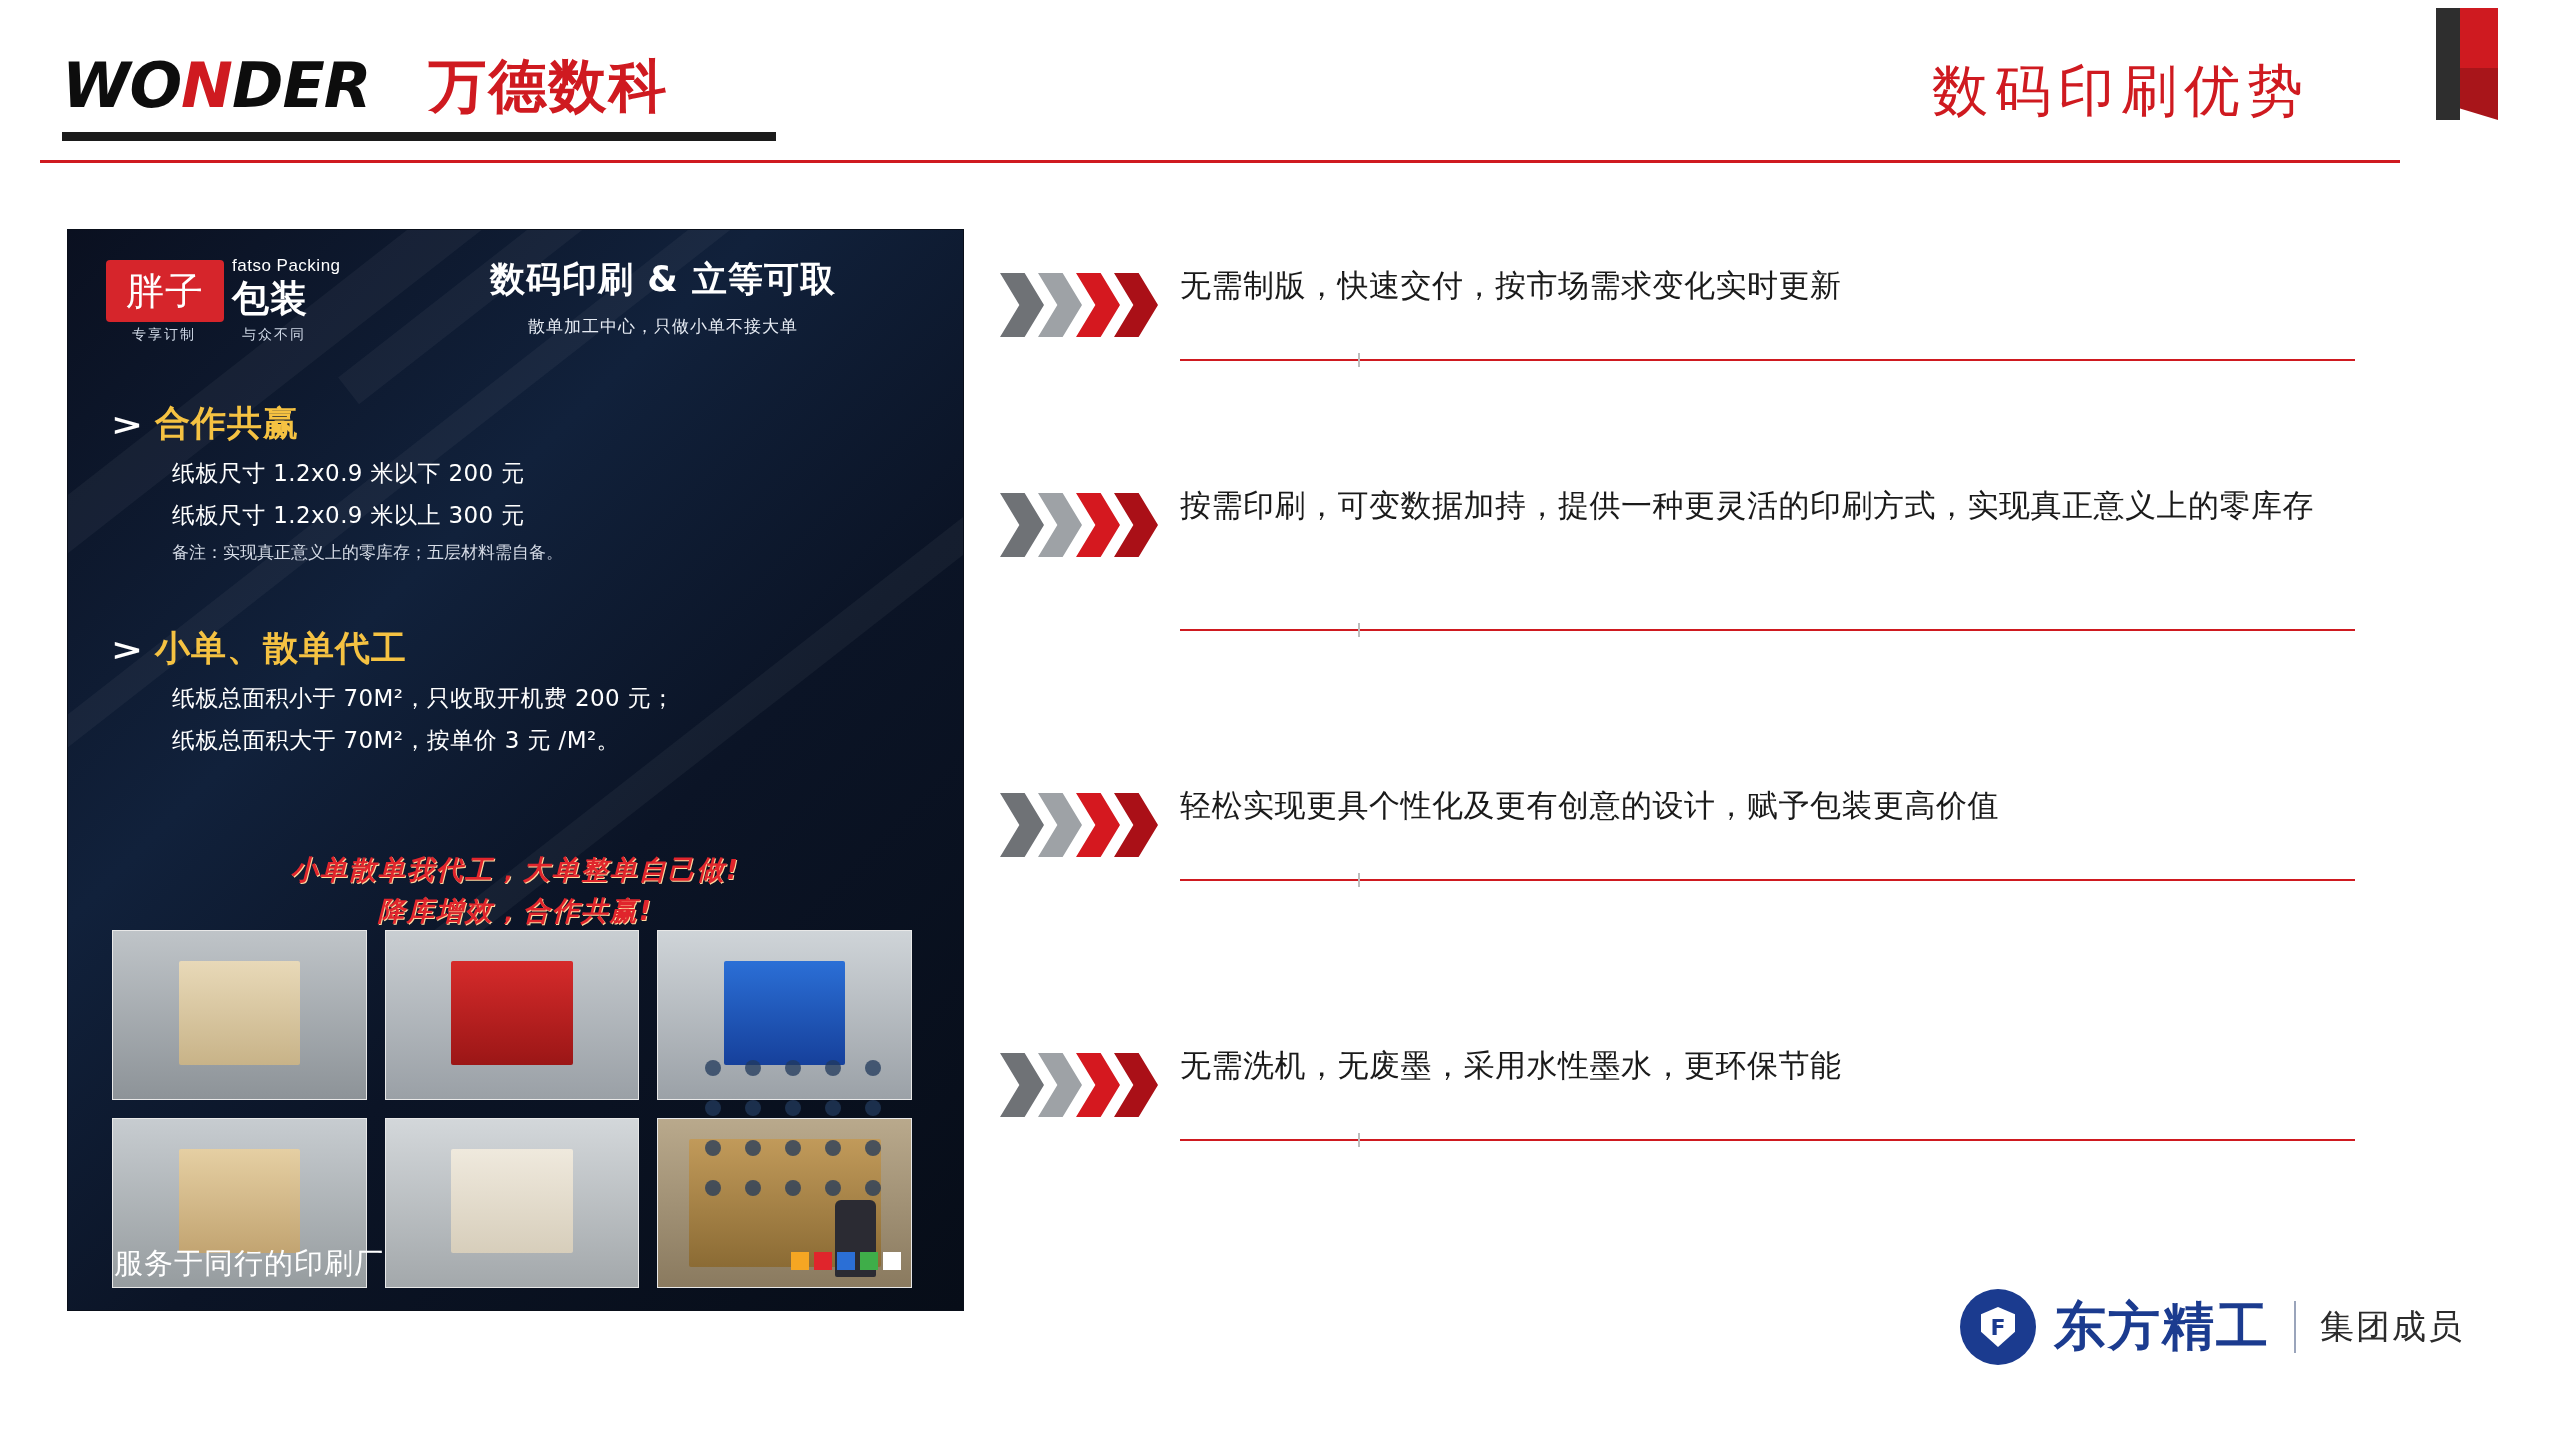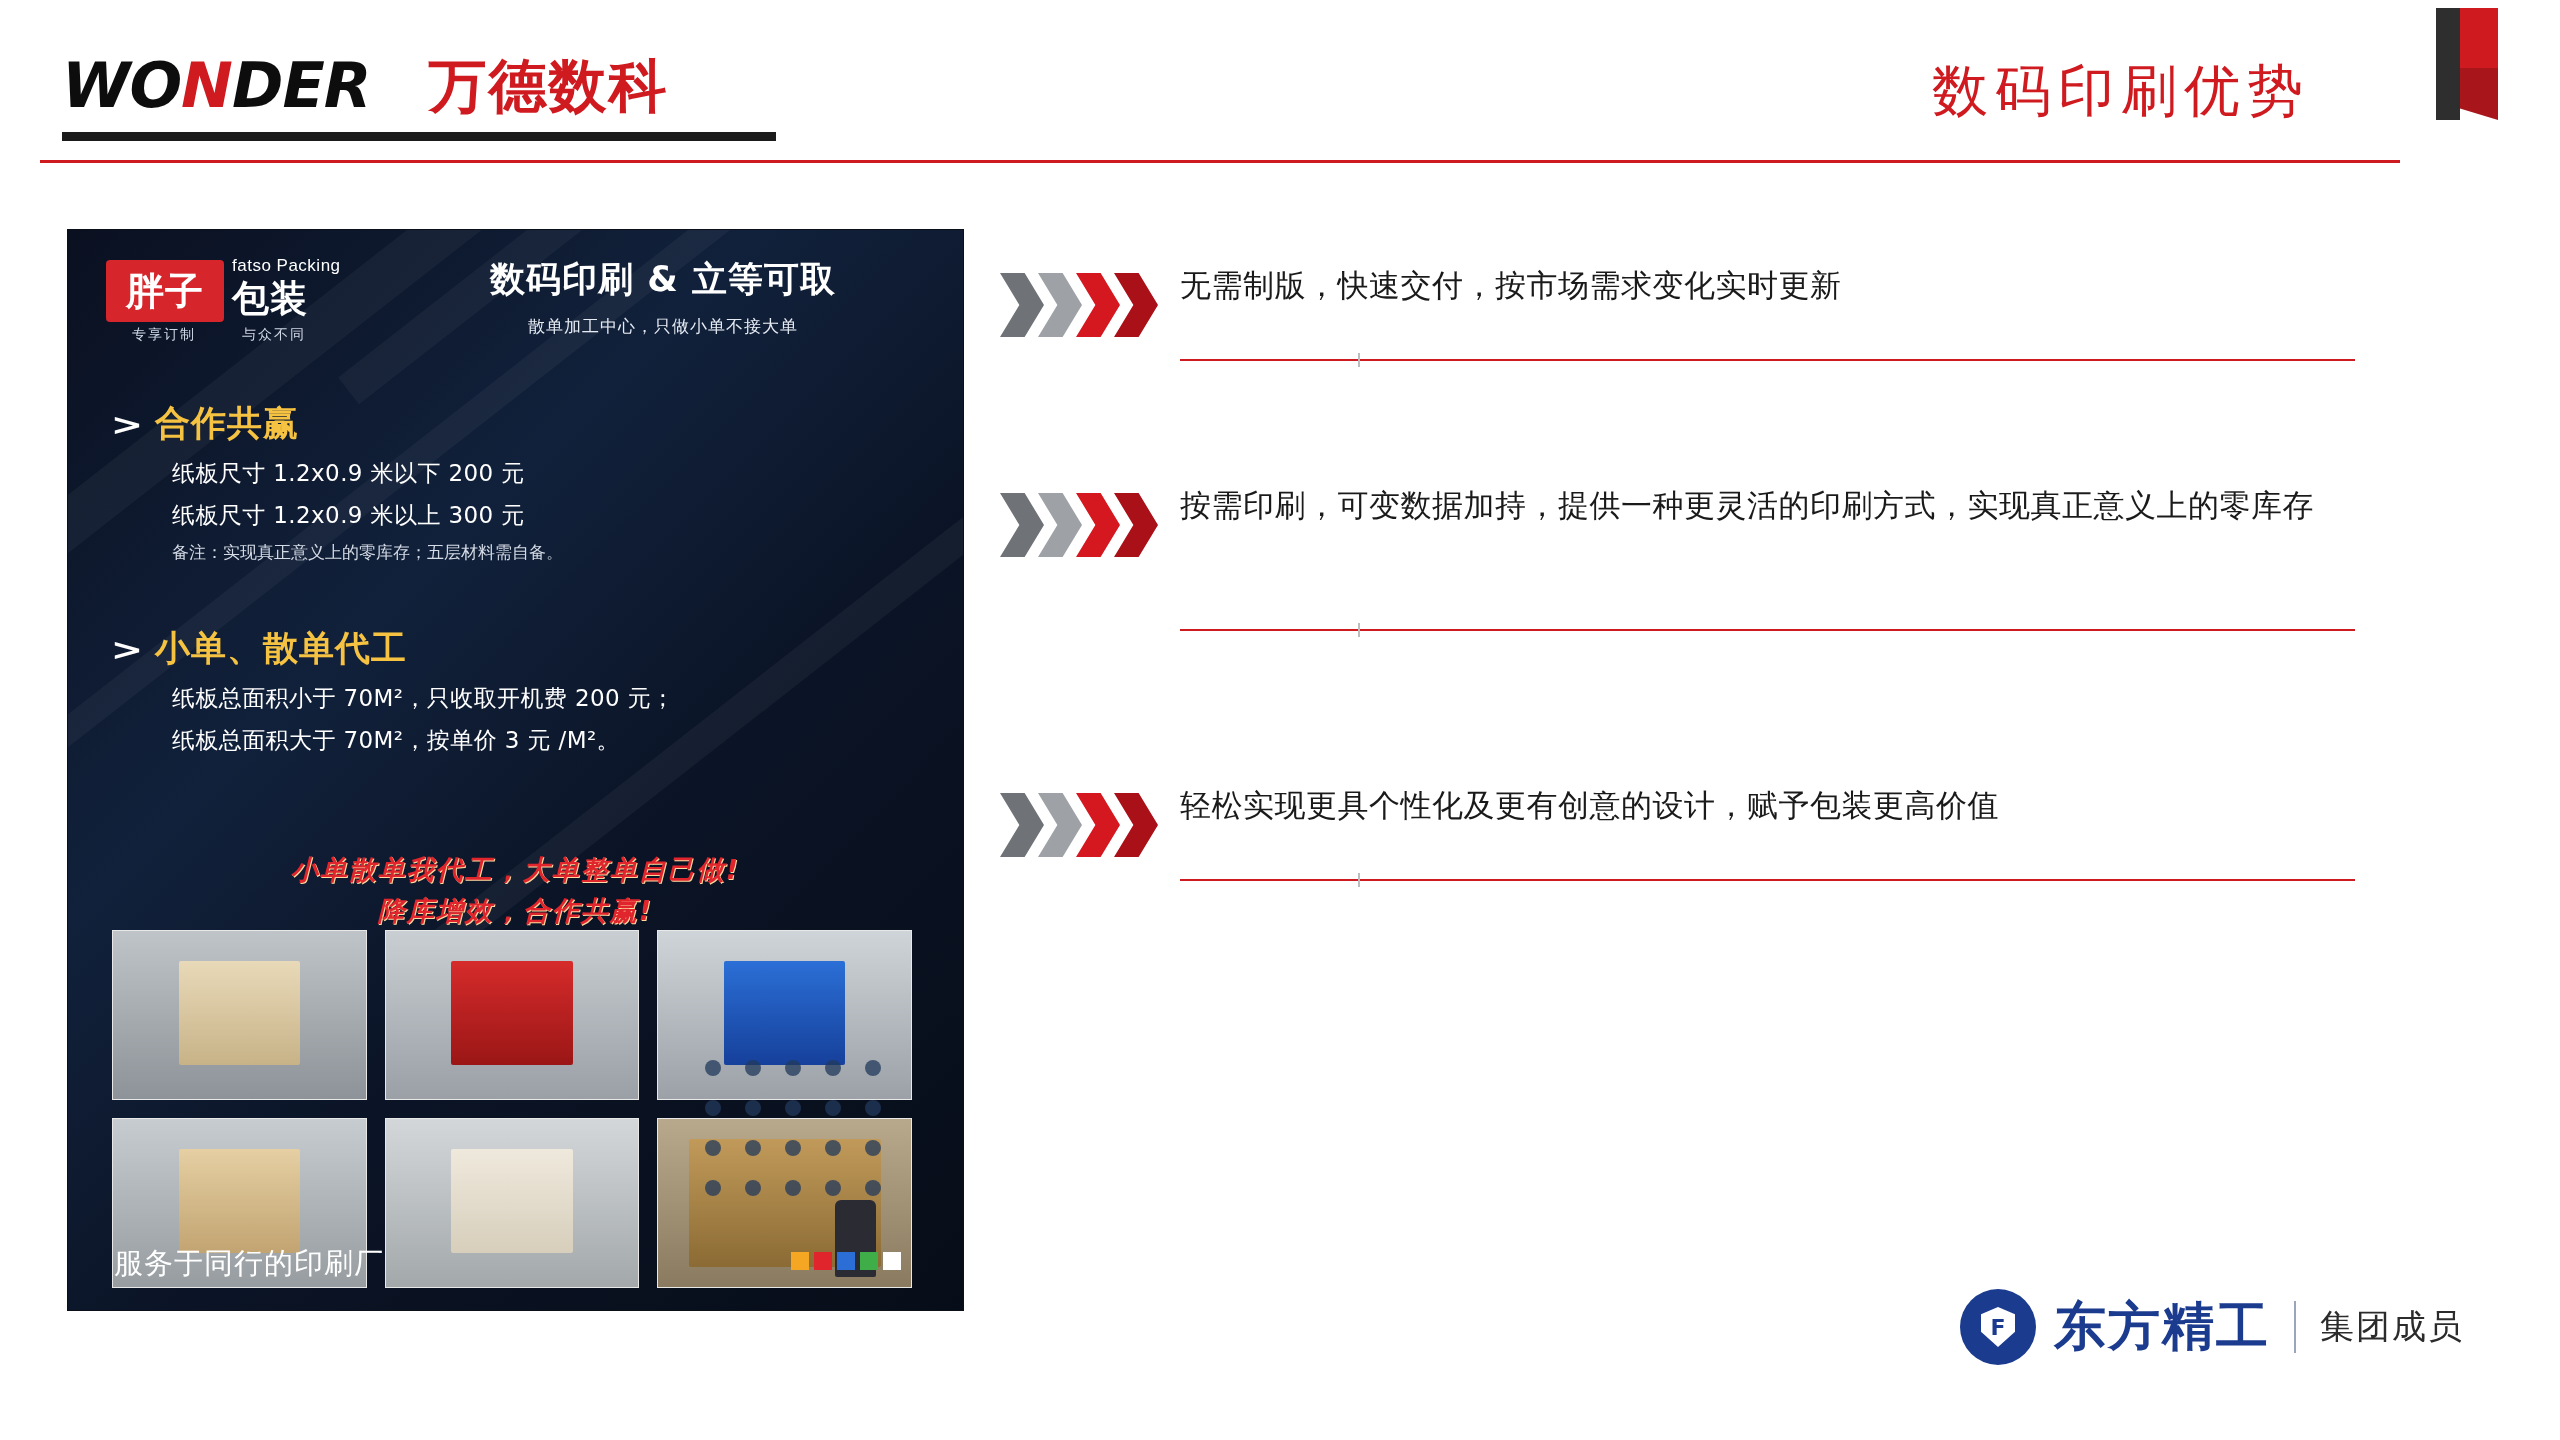"胖子" .fatso-badge .fb-red span { font-weight: 700 -> 400 }
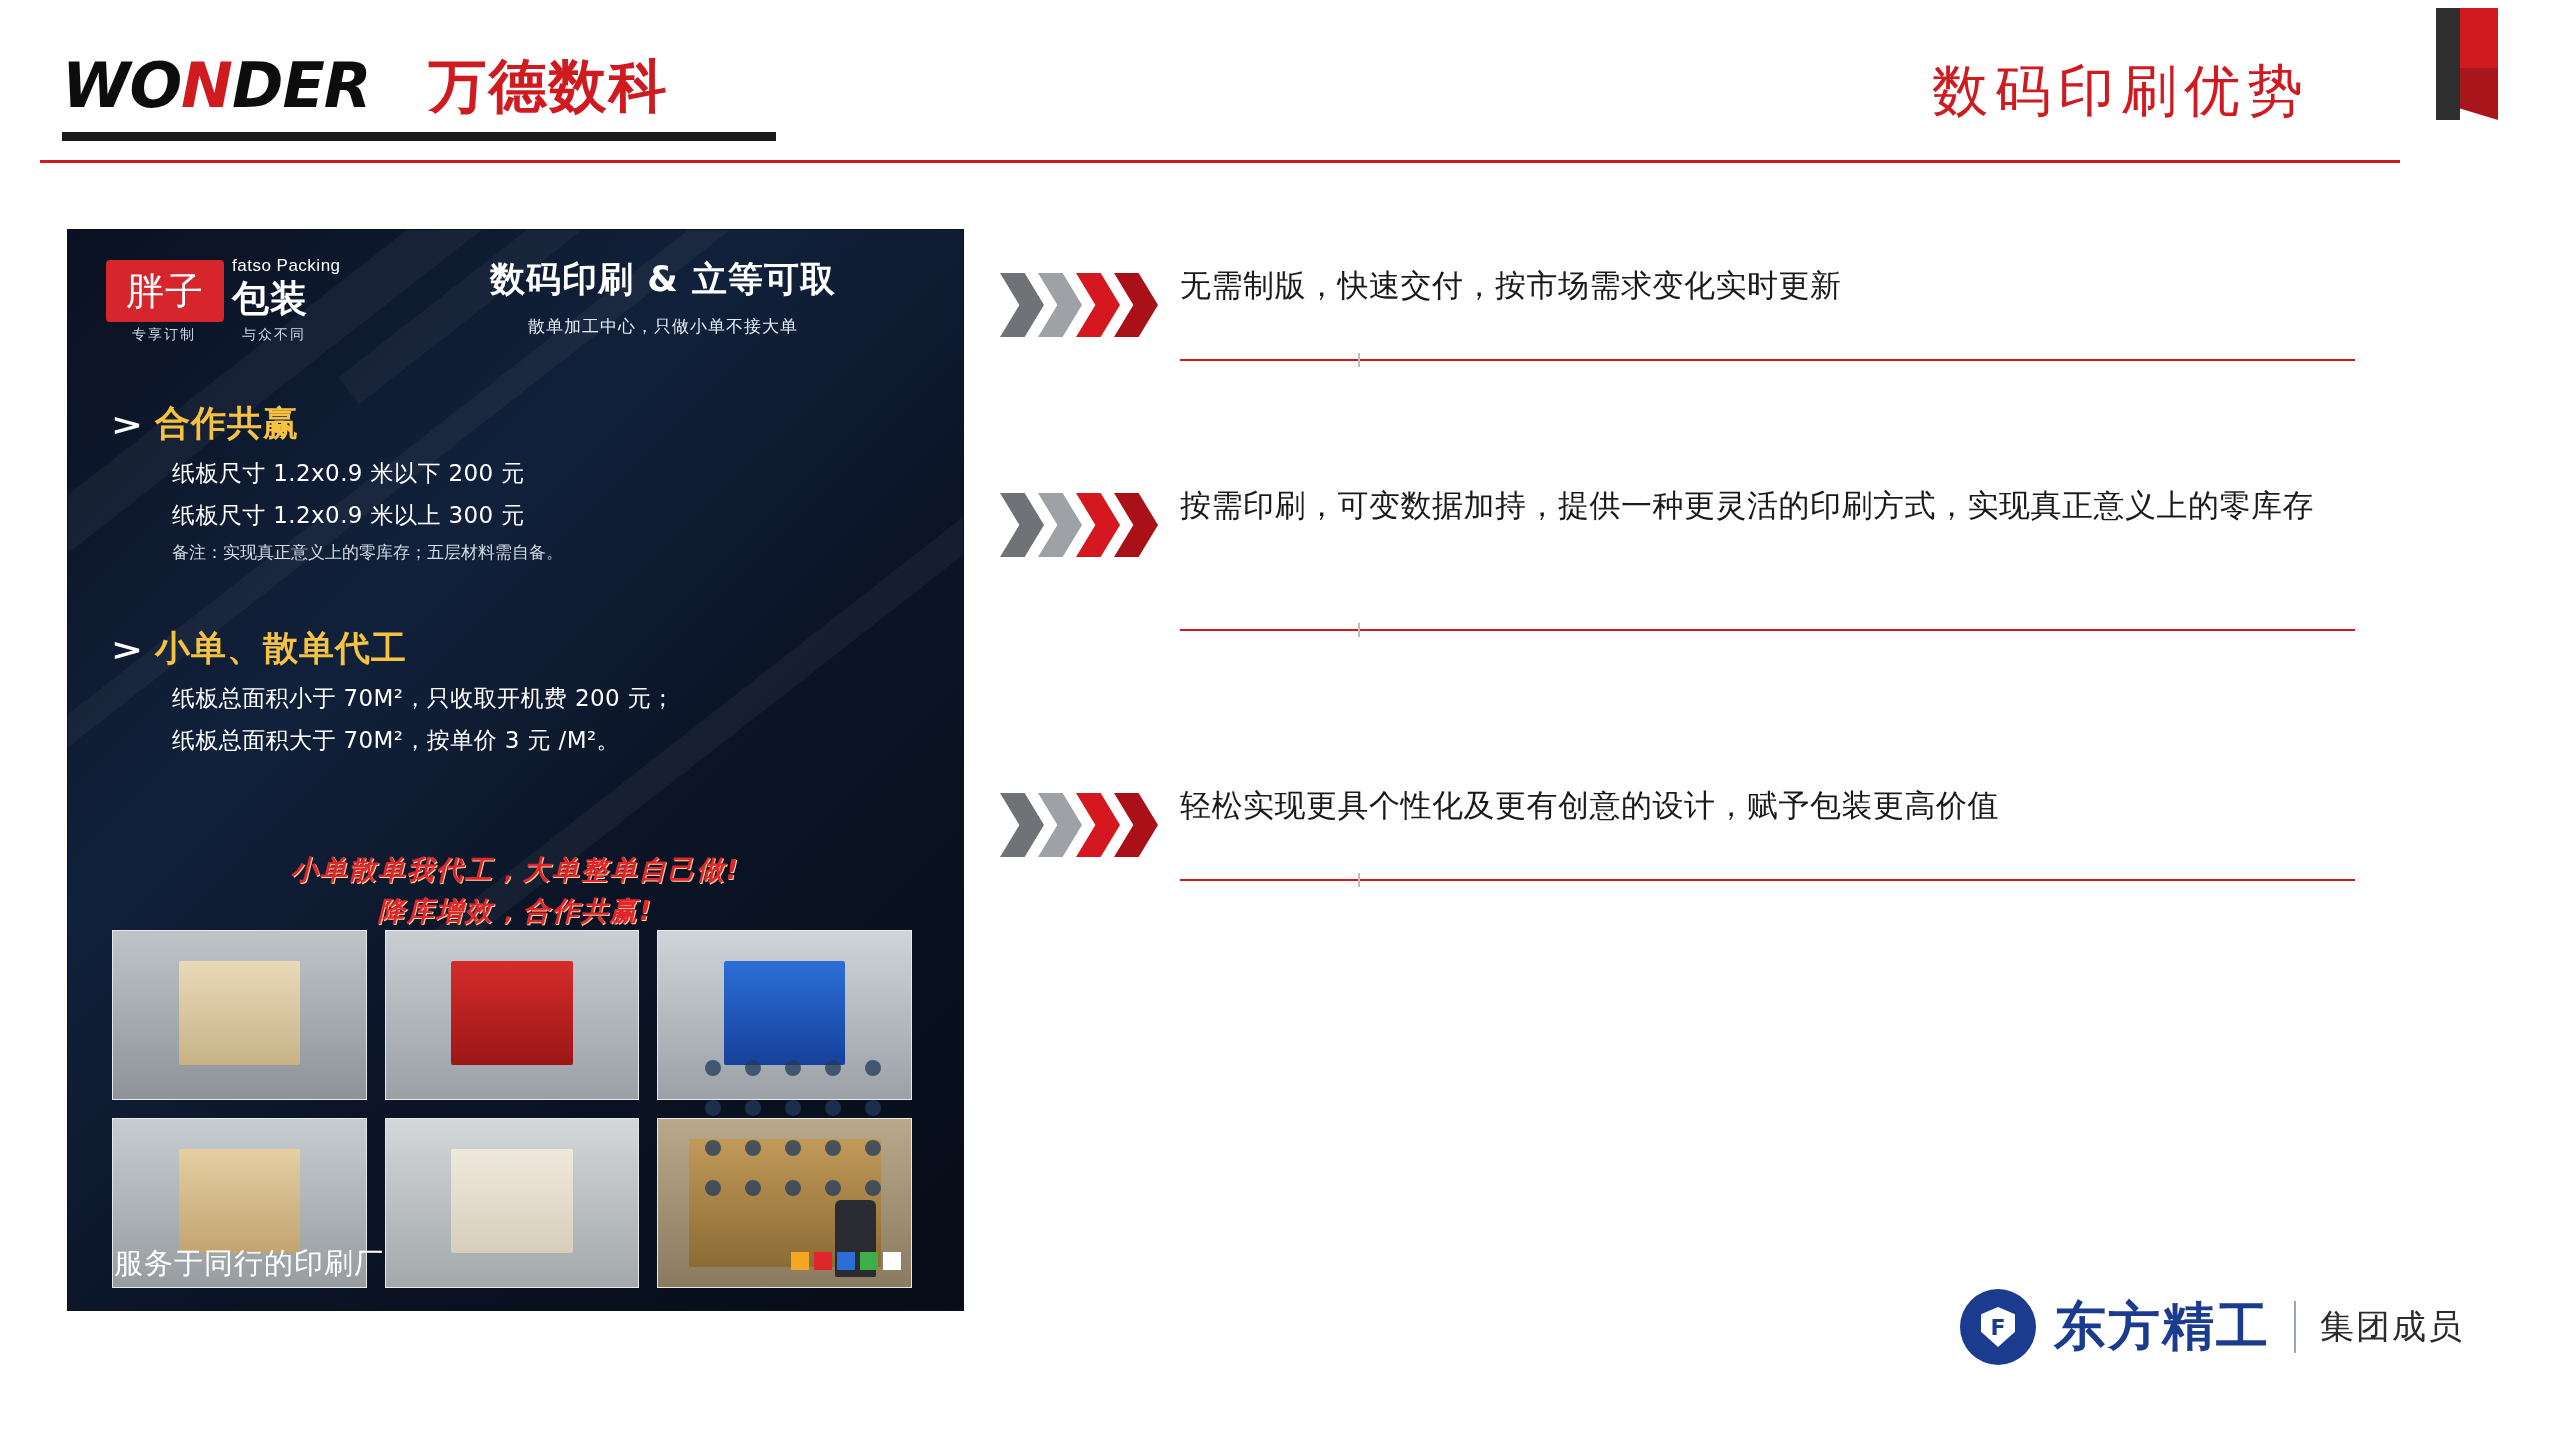"无需洗机，无废墨，采用水性墨水，更环保节能" div.bullet { html: none -> <div> <div> <div></div> <div></div> <div></div> <div></div> </div> <div>无需洗机，无废墨，采用水性墨水，更环保节能</div> <div> <div></div> </div> </div> }
